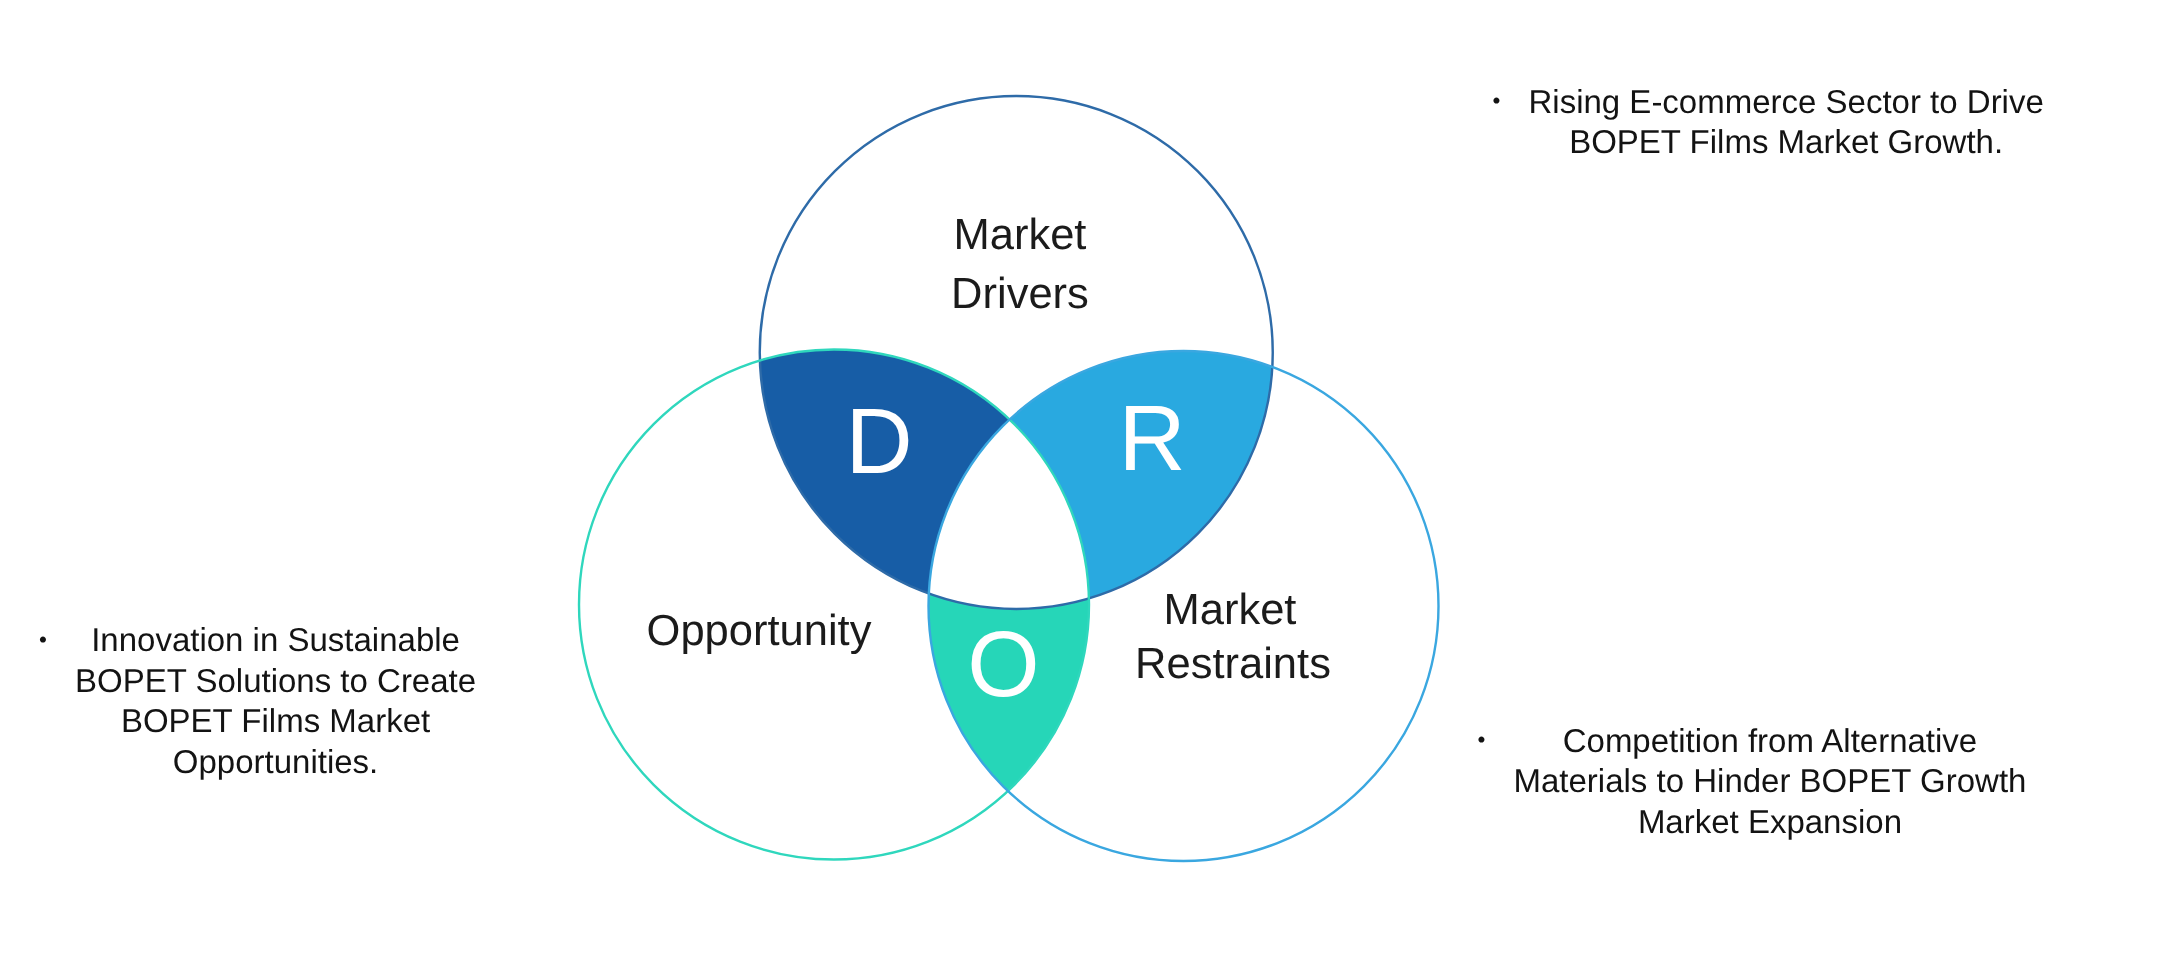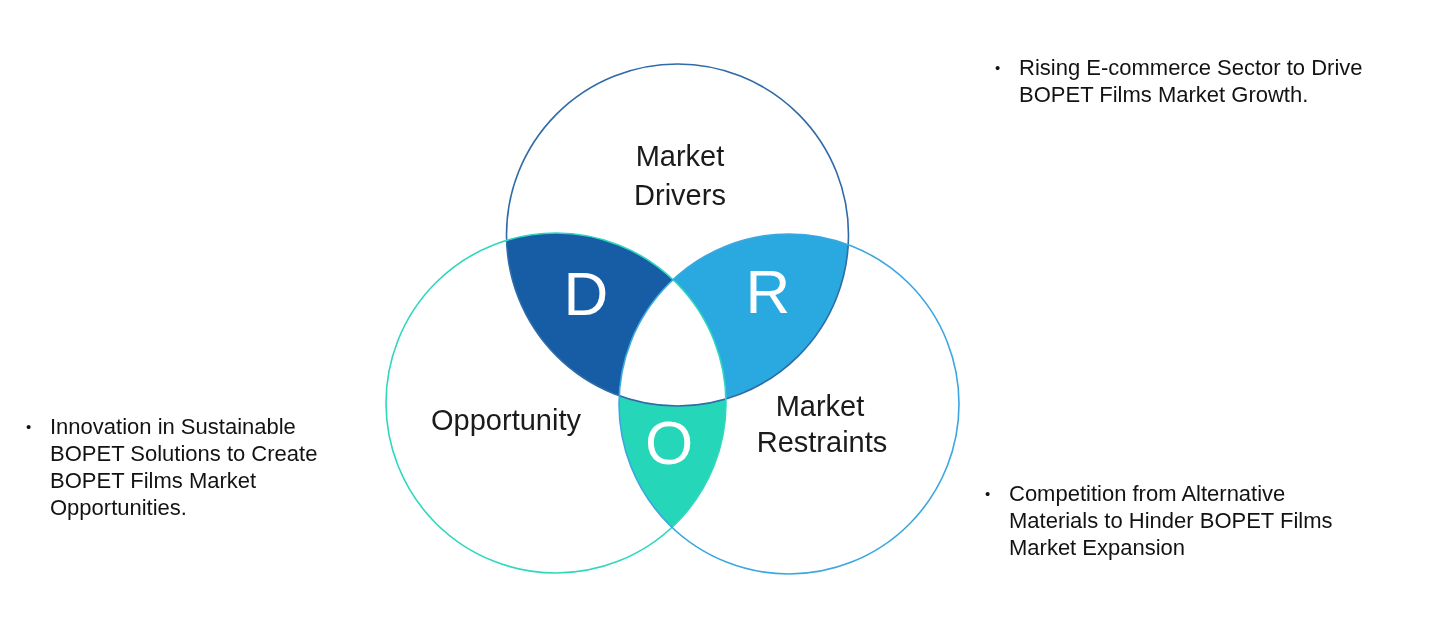"Rising E-commerce Sector to Drive" .bullet .text { text-align: none -> center }
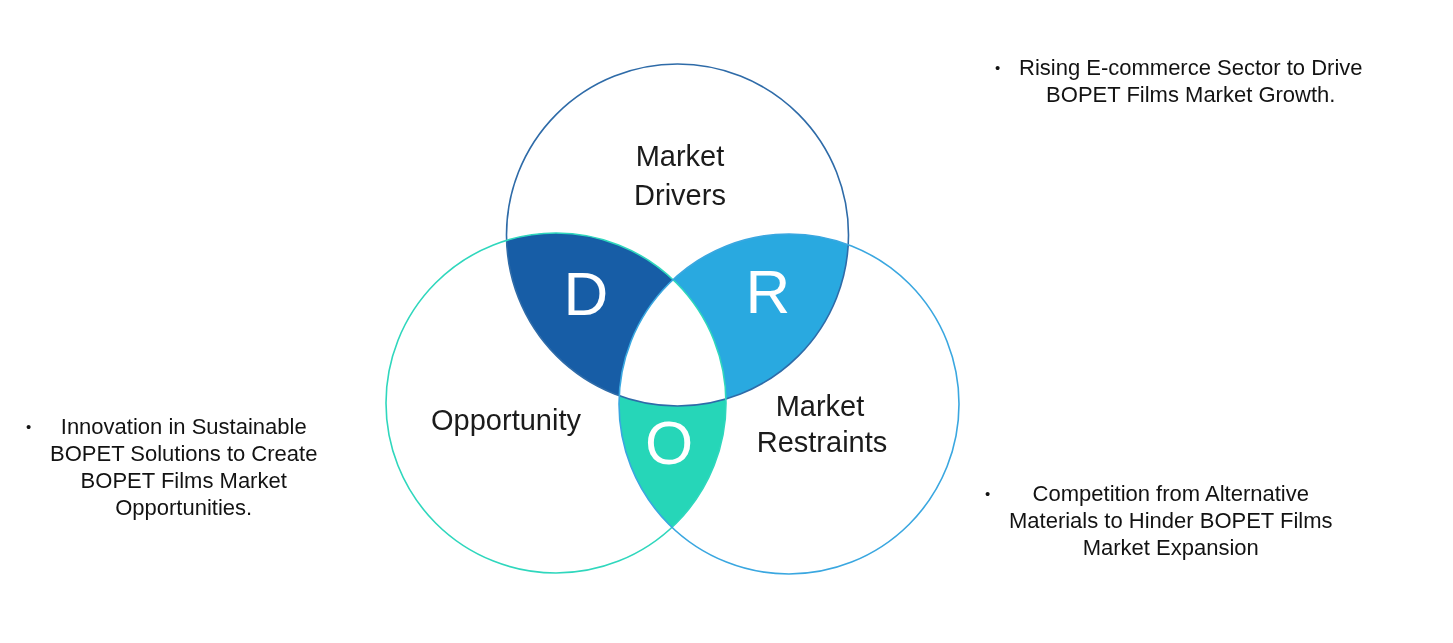"Competition from Alternative" span.text { text: Films -> Growth }
